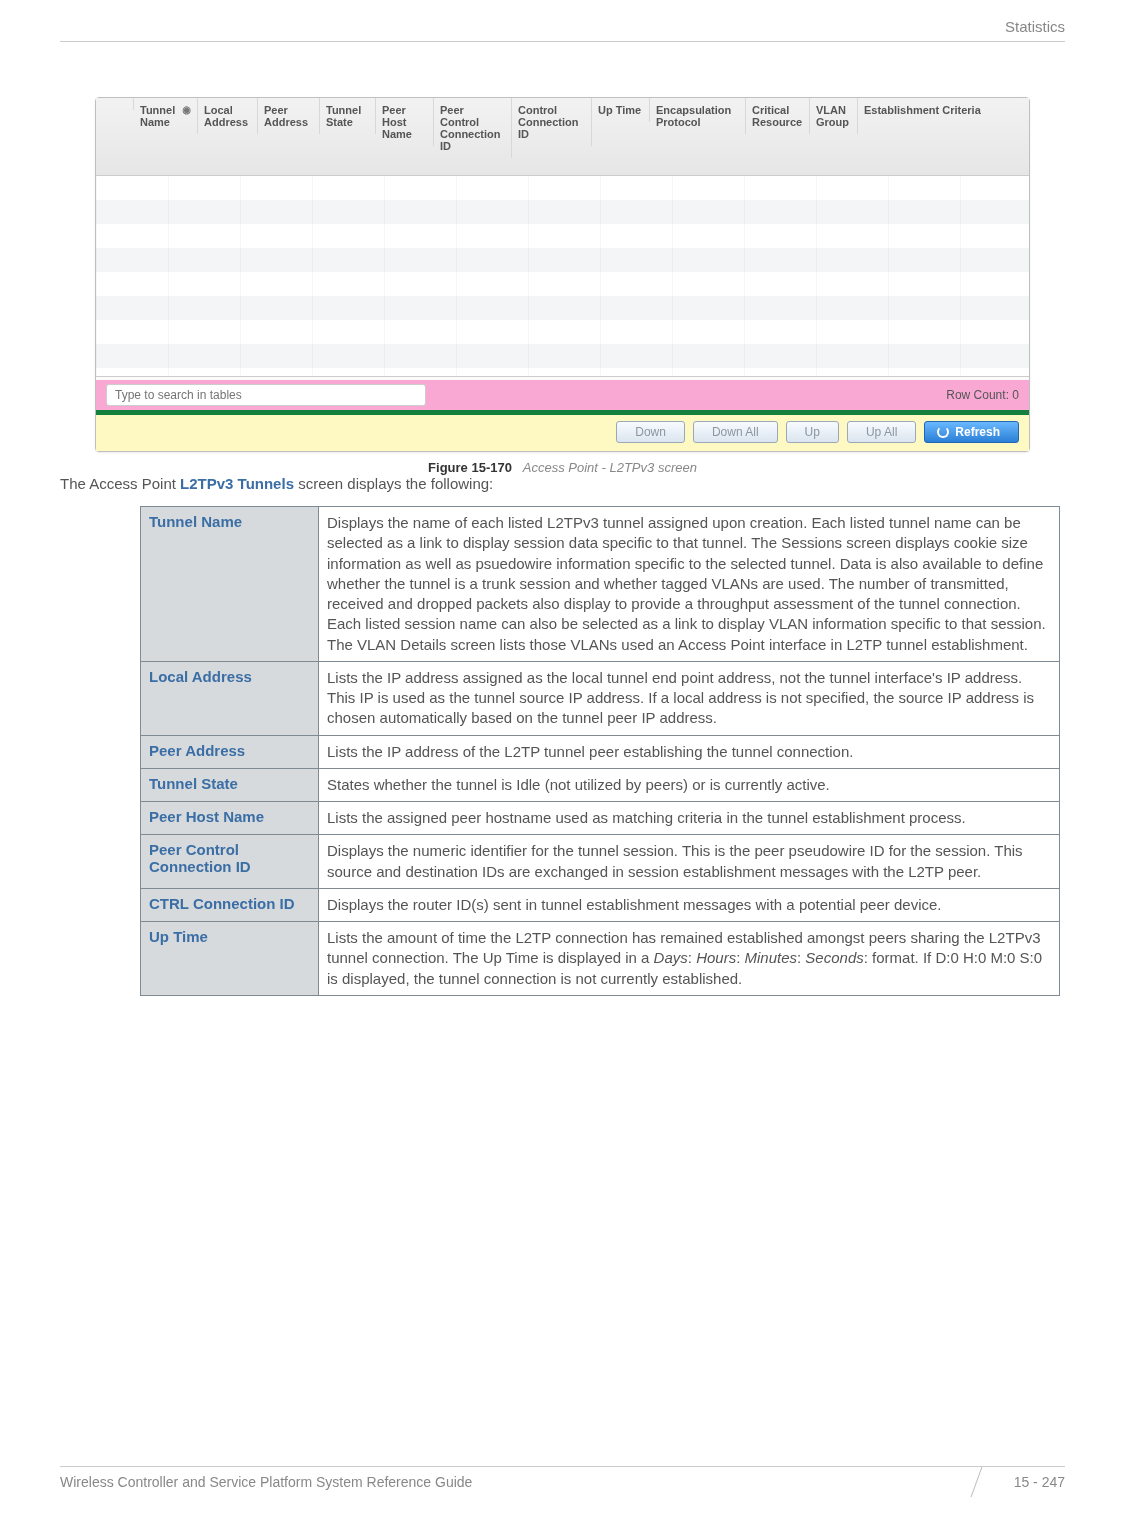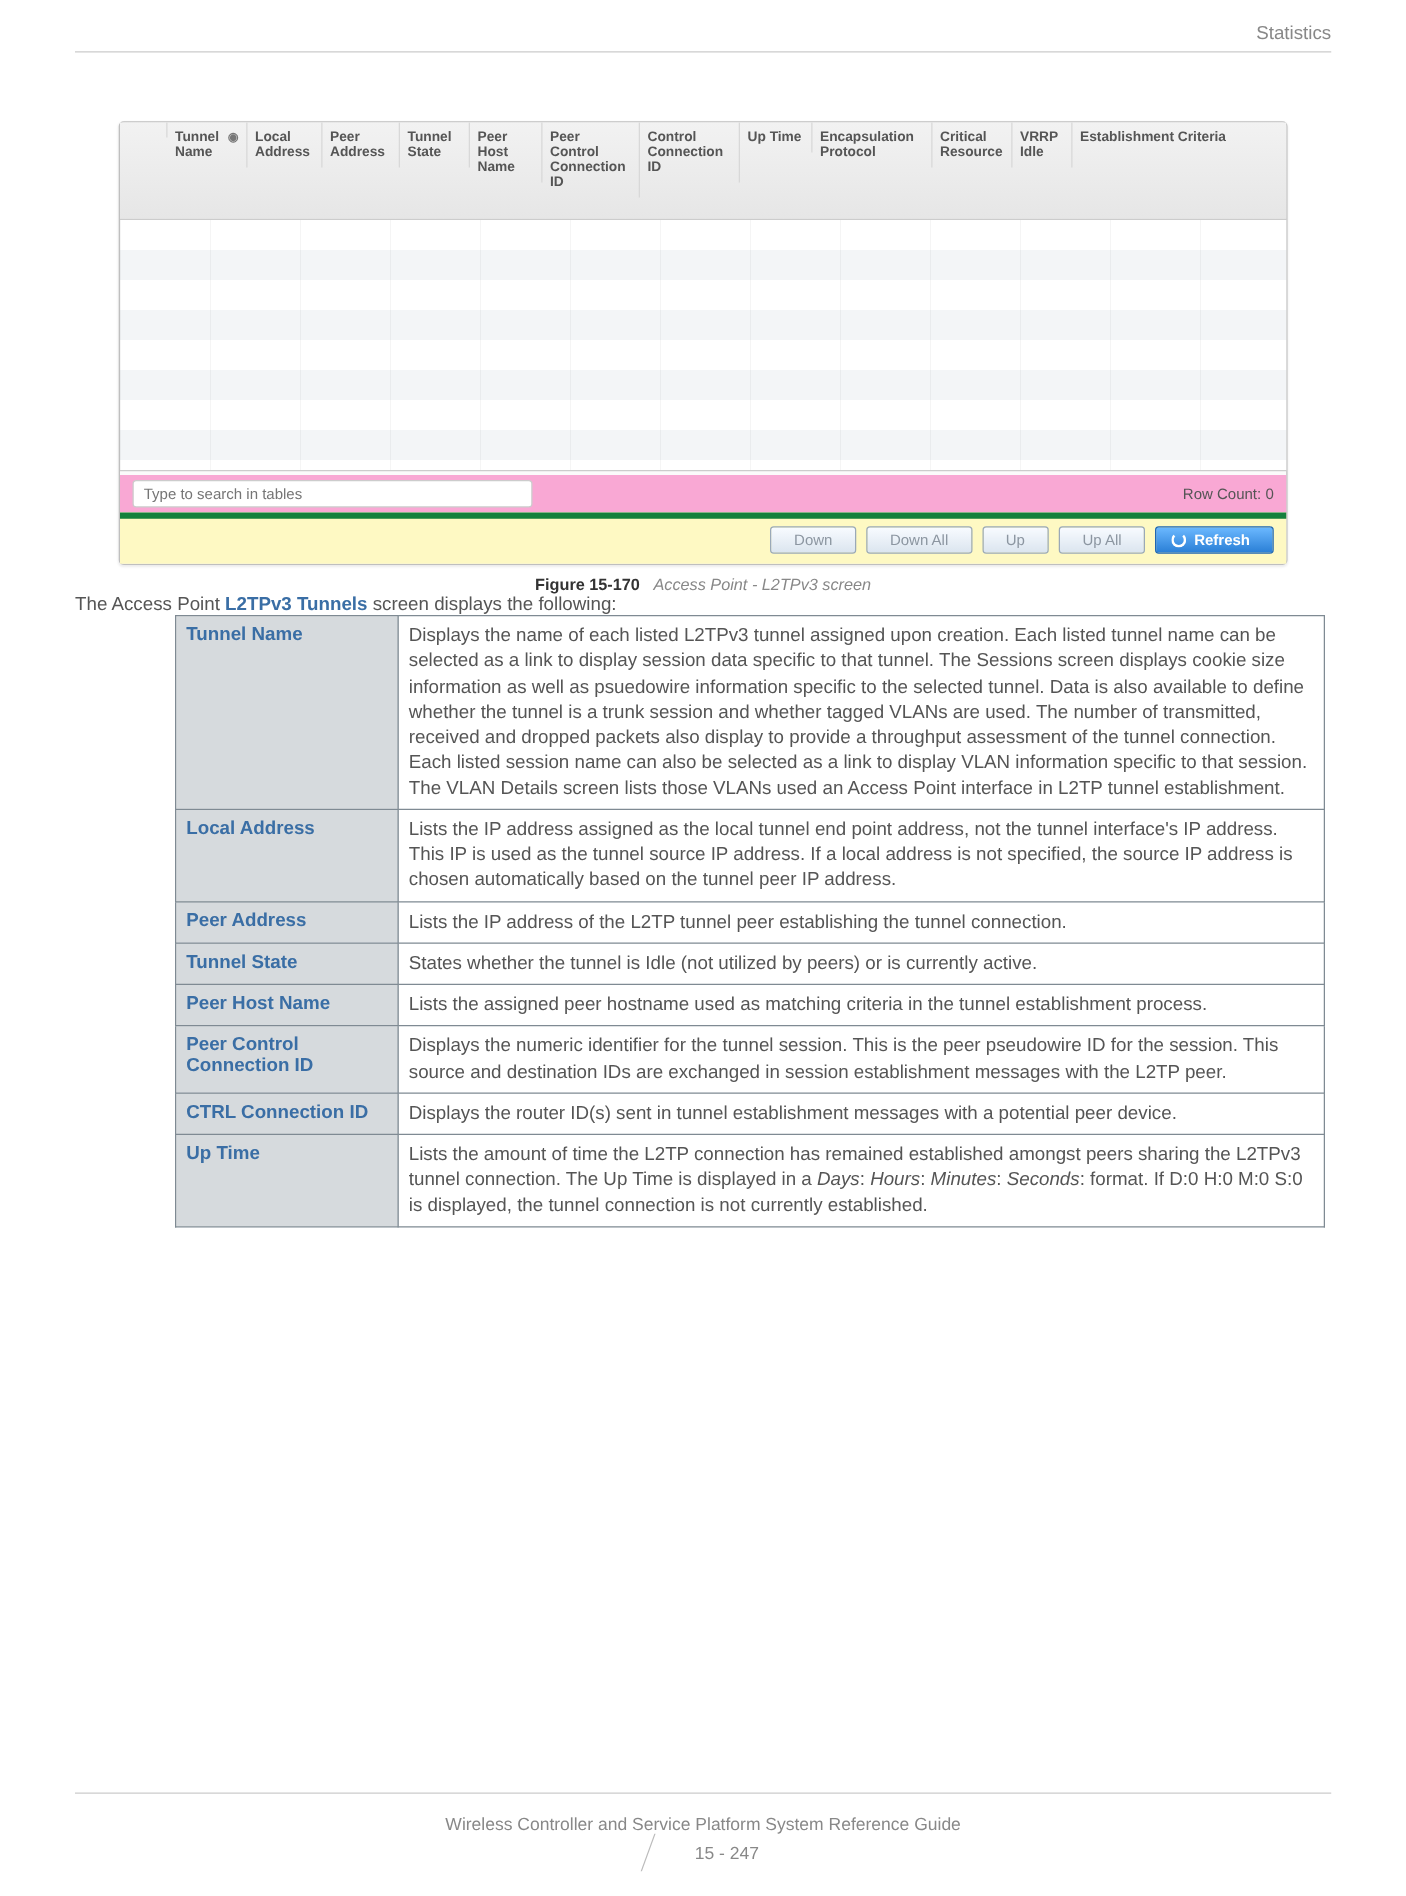"VRRP Idle" span { text: VRRP Idle -> VLAN Group }
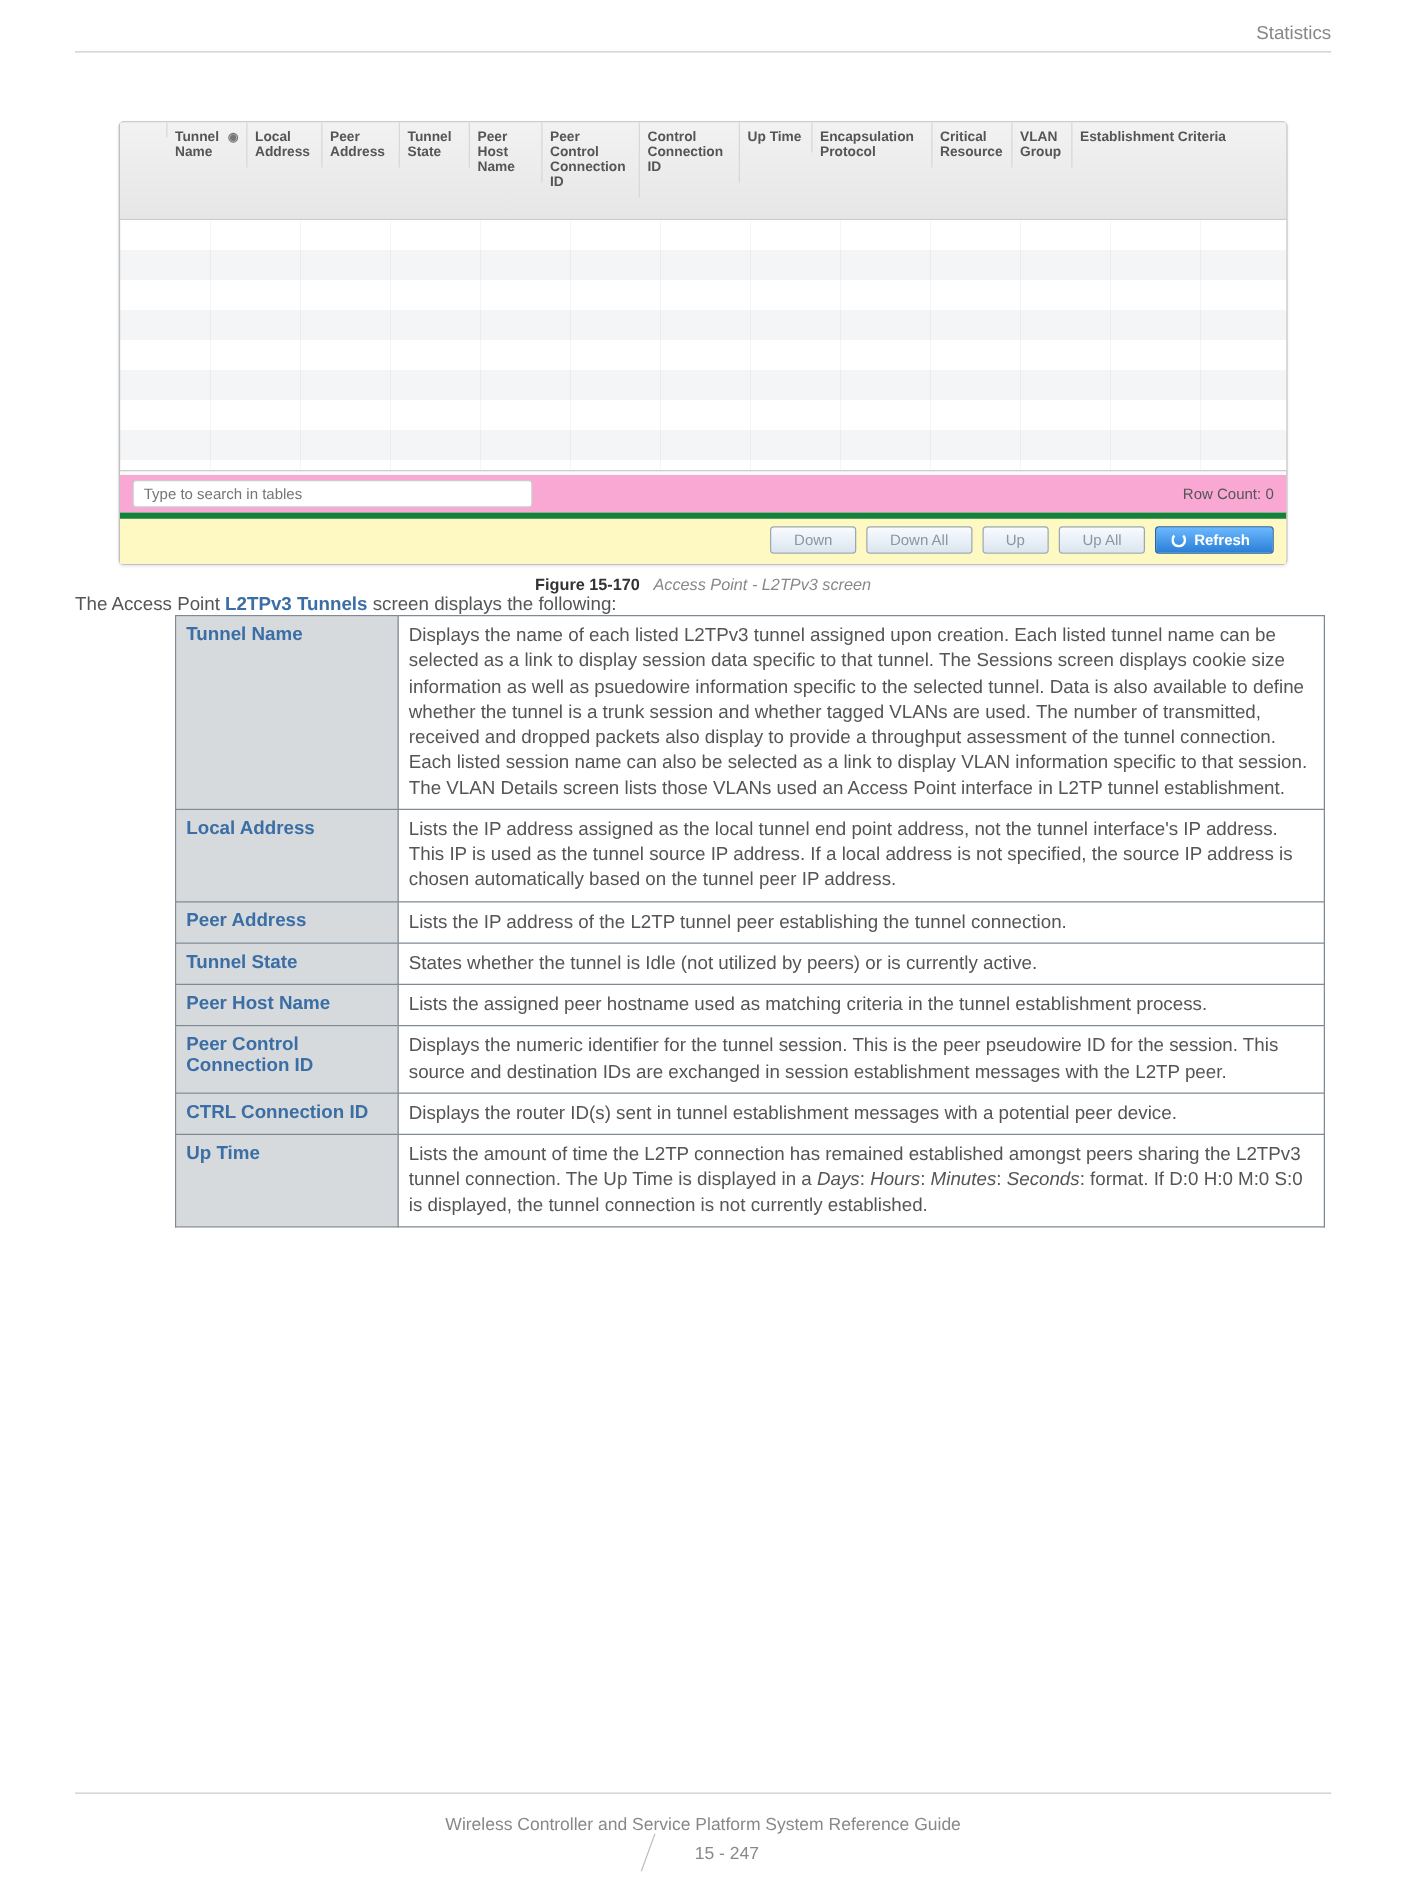"The Access Point L2TPv3 Tunnels" .intro { margin-bottom: none -> 14px }
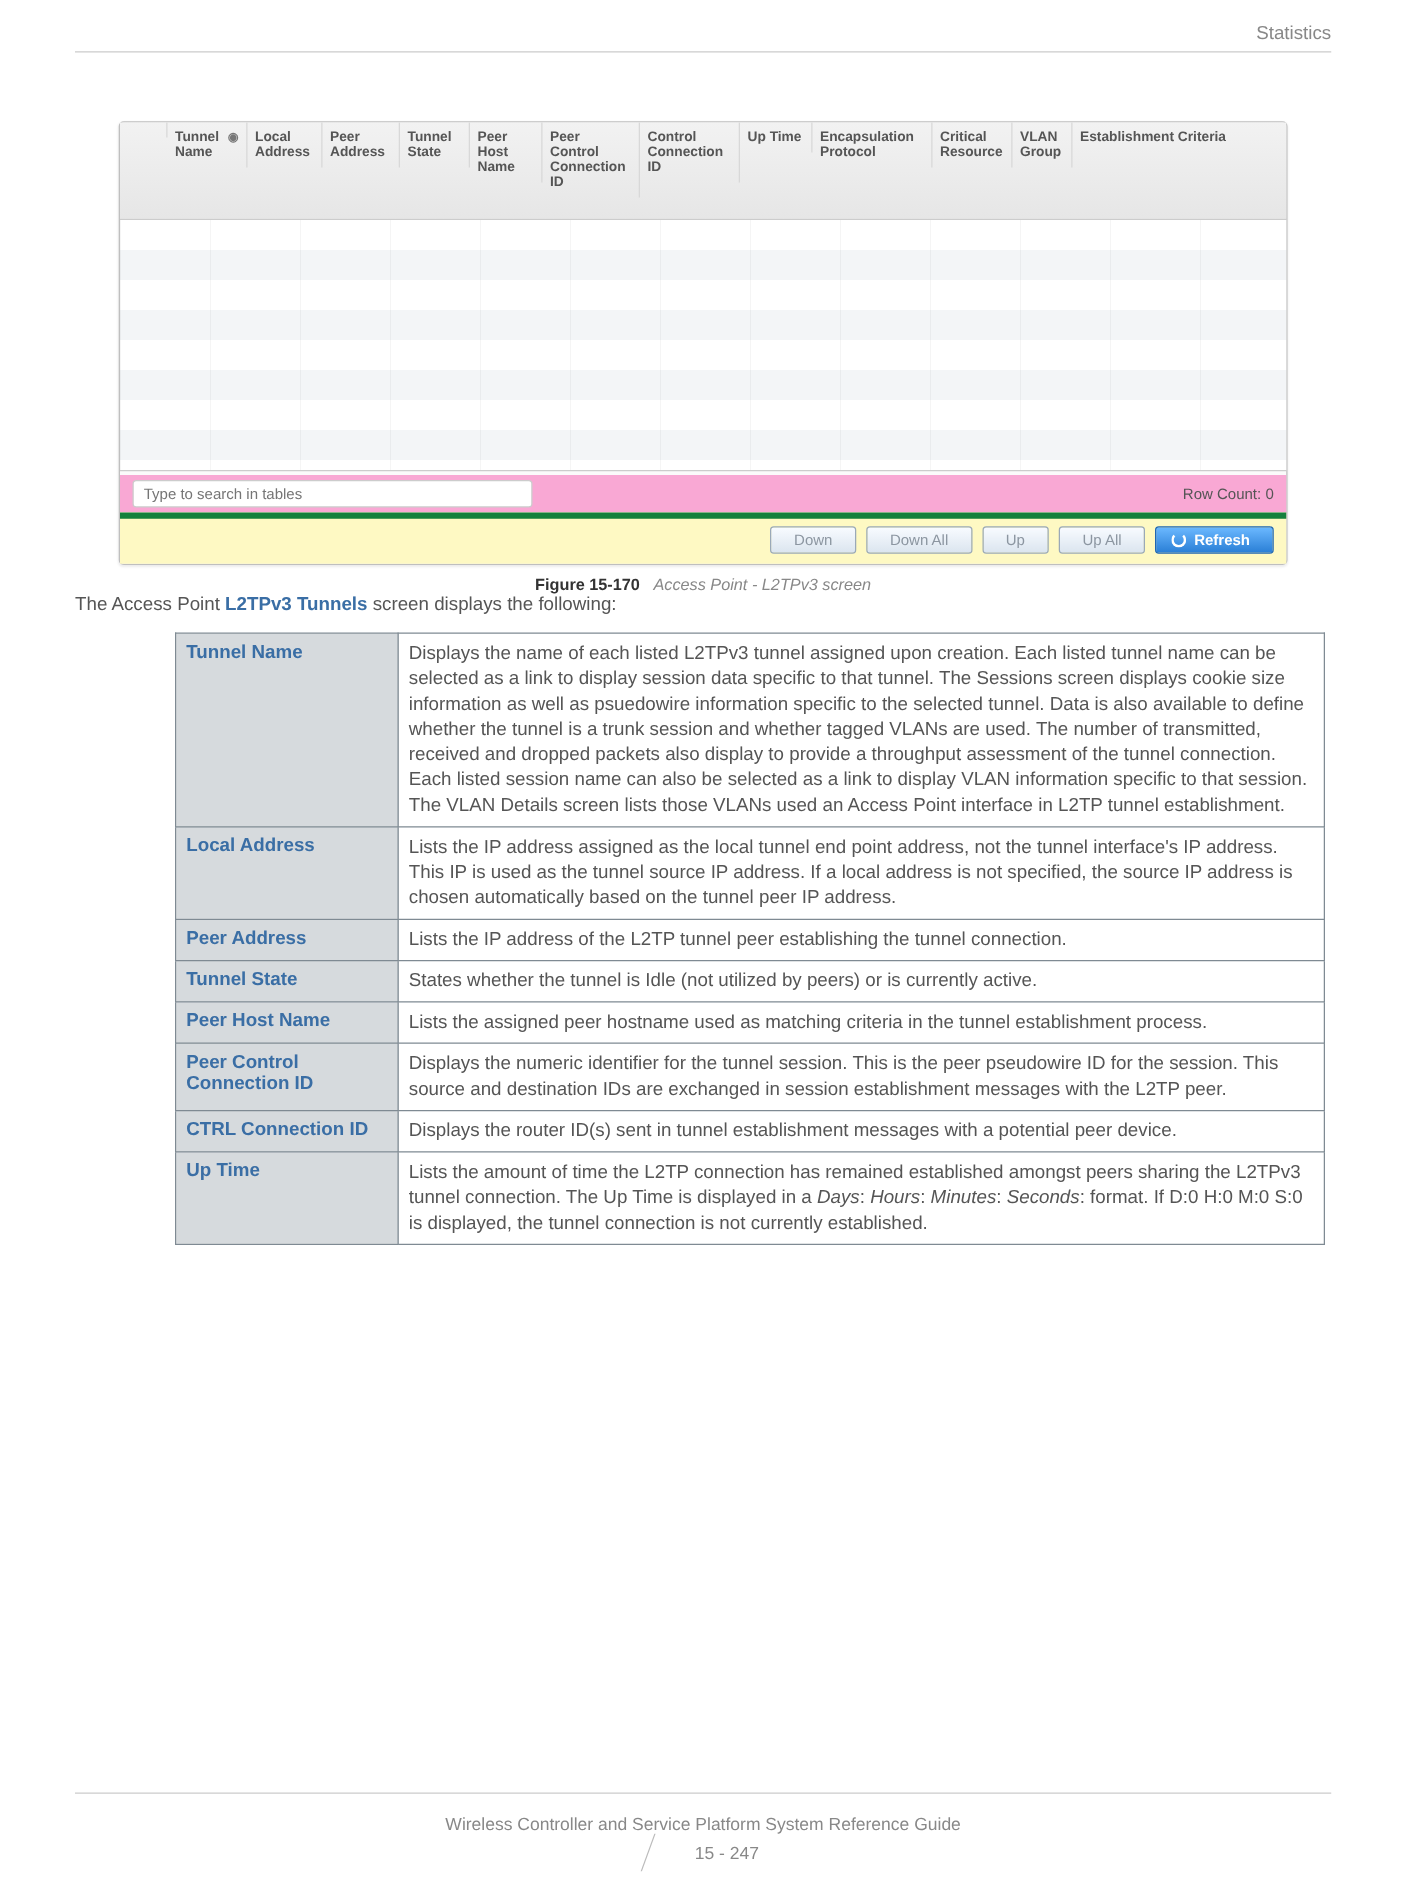"Wireless Controller and Service Platform" .page-footer { flex-direction: column -> none; padding-top: 16px -> 0 }
